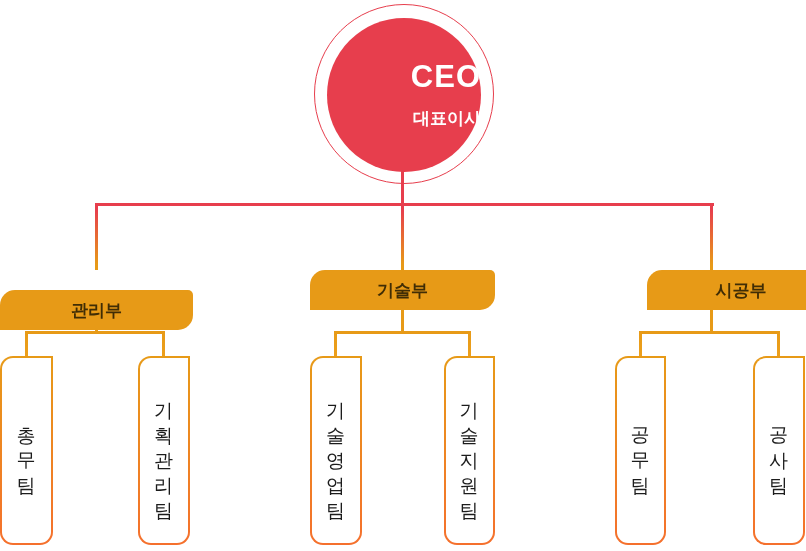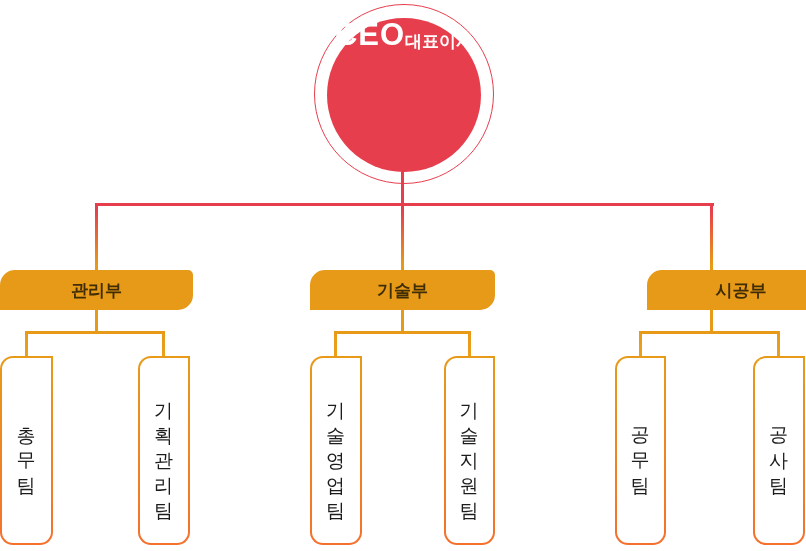"CEO" .ceo-circle { align-items: flex-start -> flex-end; flex-direction: none -> column }
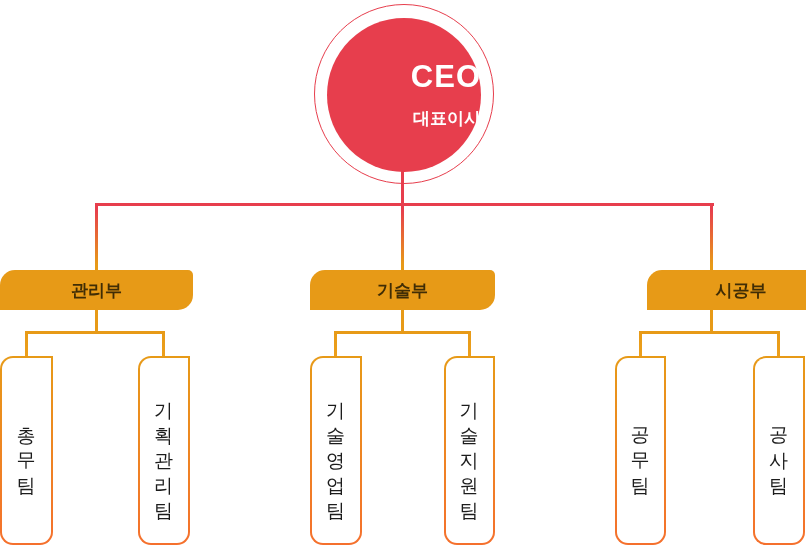"관리부" .dept-1 { margin-top: none -> 20px }
